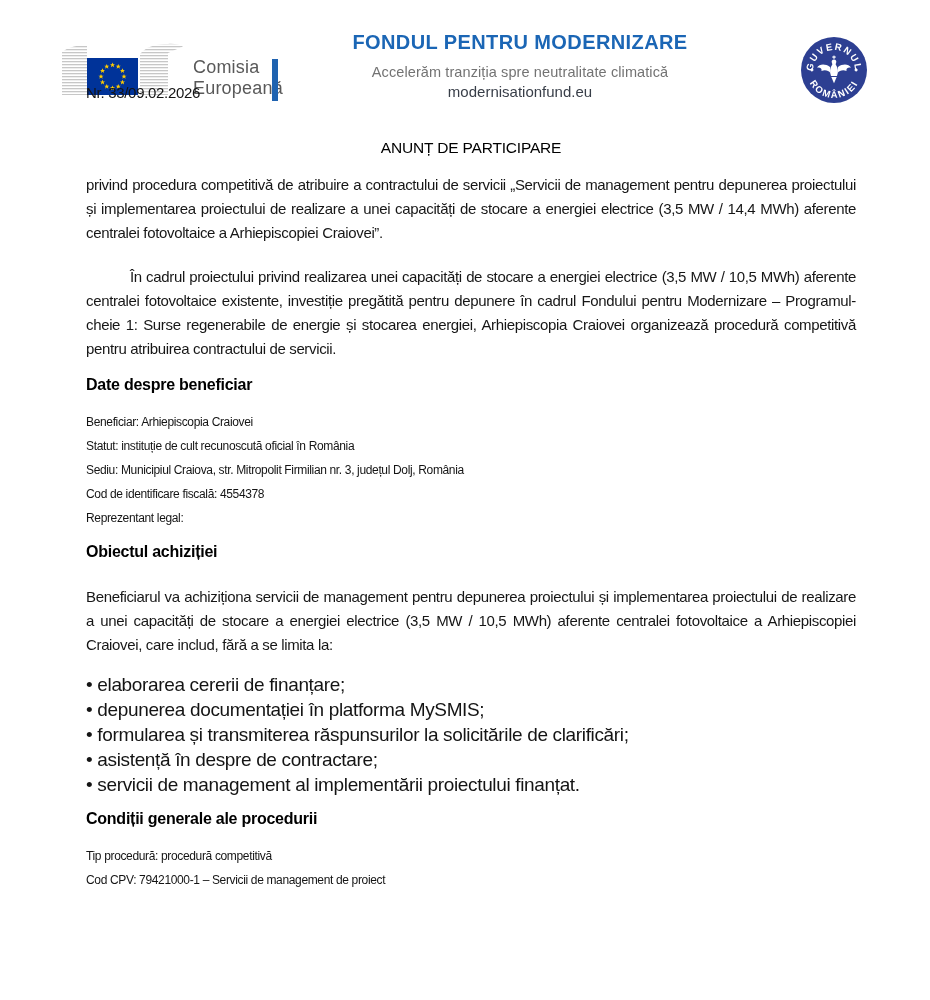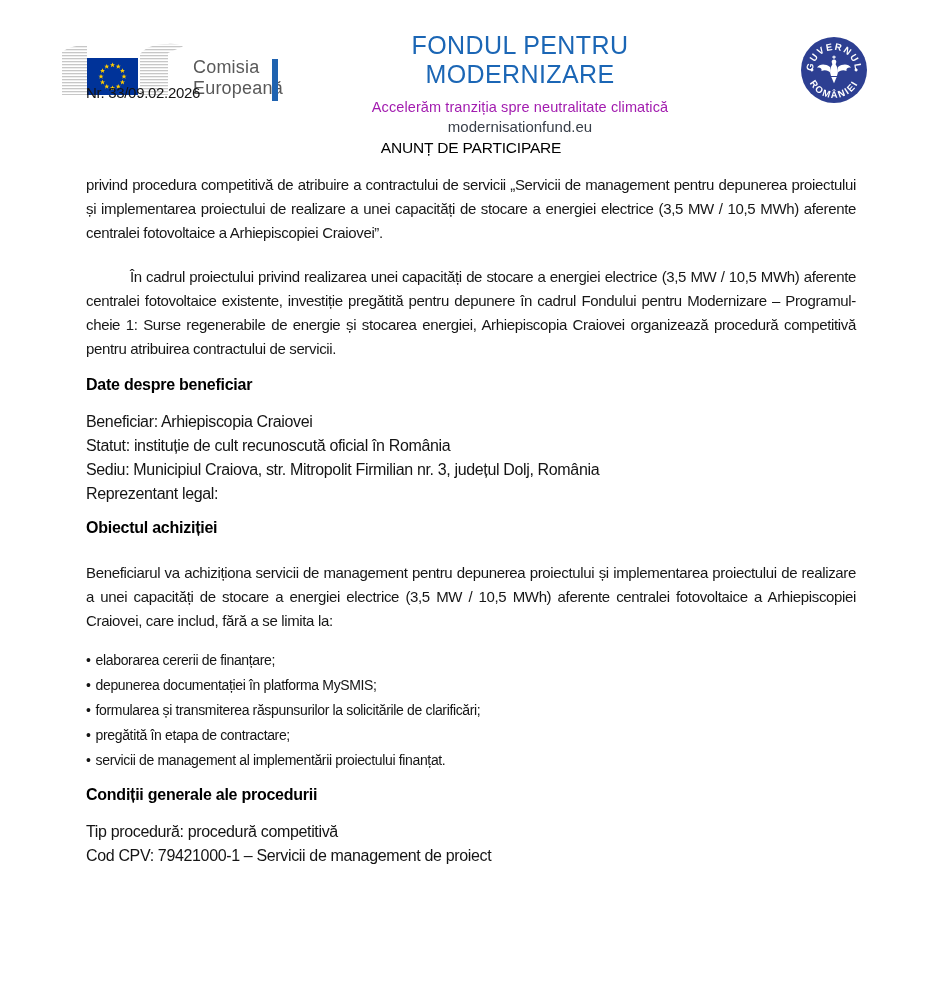"FONDUL PENTRU MODERNIZARE" .fund-title { font-size: 25px -> 20px; font-weight: 400 -> 700 }
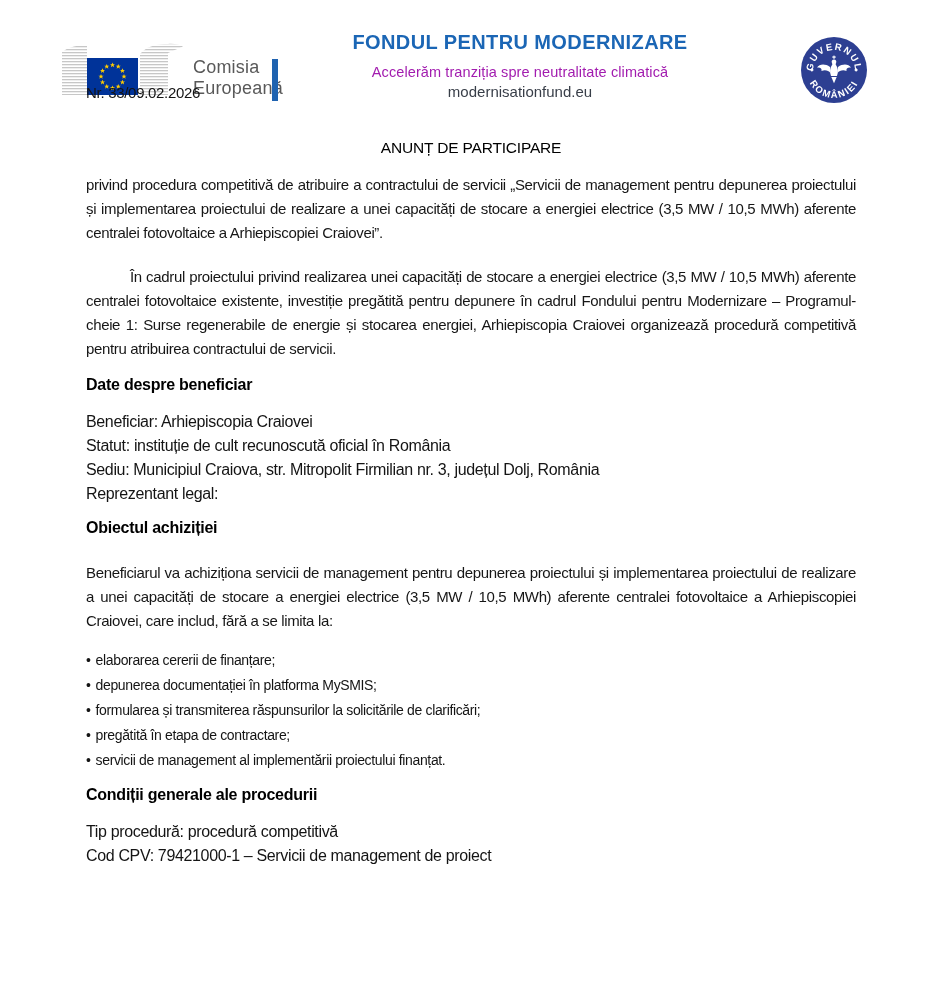"Accelerăm tranziția spre neutralitate" .fund-tagline { color: #a21caf -> #737373 }
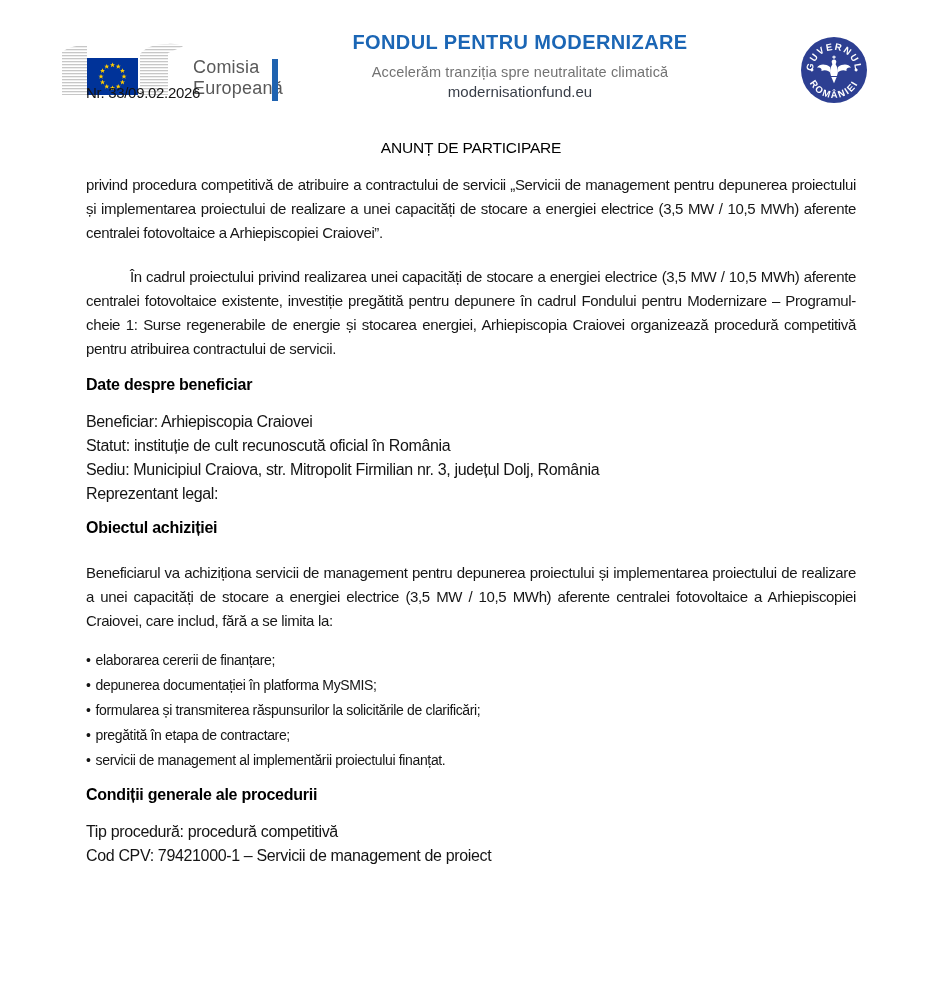"privind procedura competitivă de" p.par { text: 10,5 -> 14,4 }
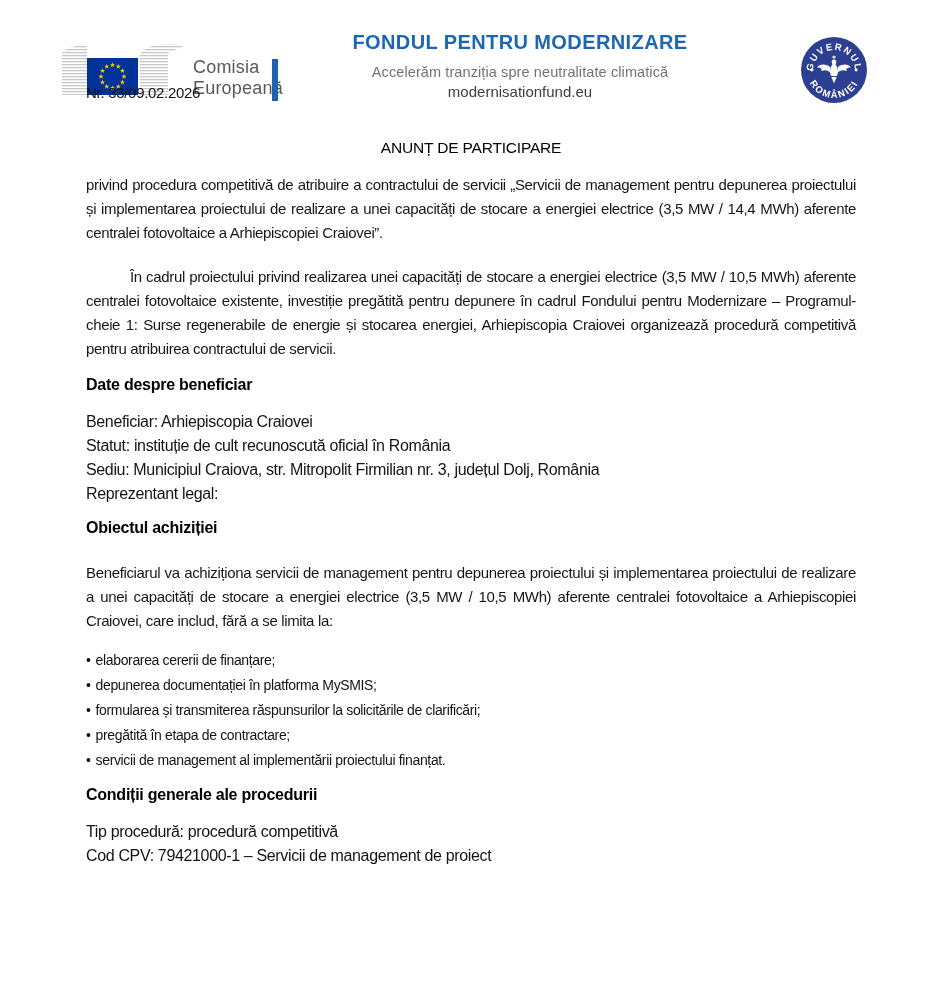"Beneficiar: Arhiepiscopia Craiovei" .lines > div { font-size: 16px -> 12px }
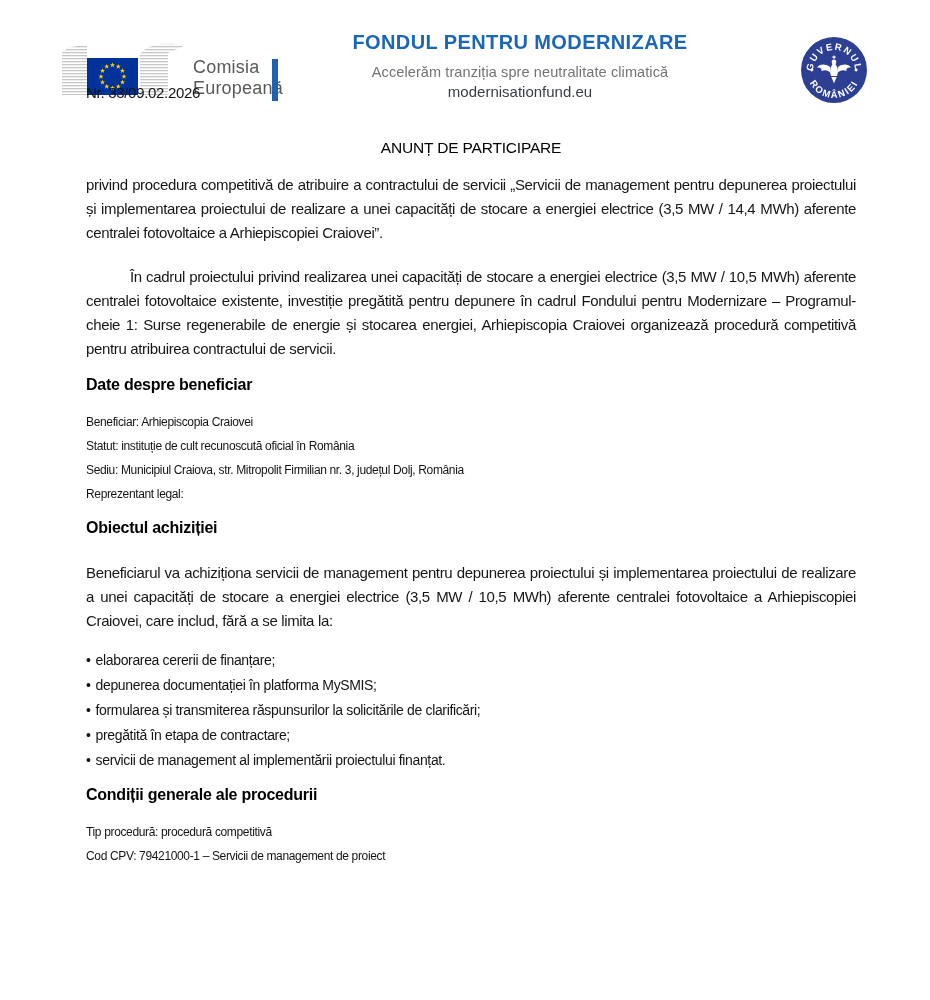"Cod de identificare fiscală: 4554378" div { html: none -> <div>Cod de identificare fiscală: 4554378</div> }
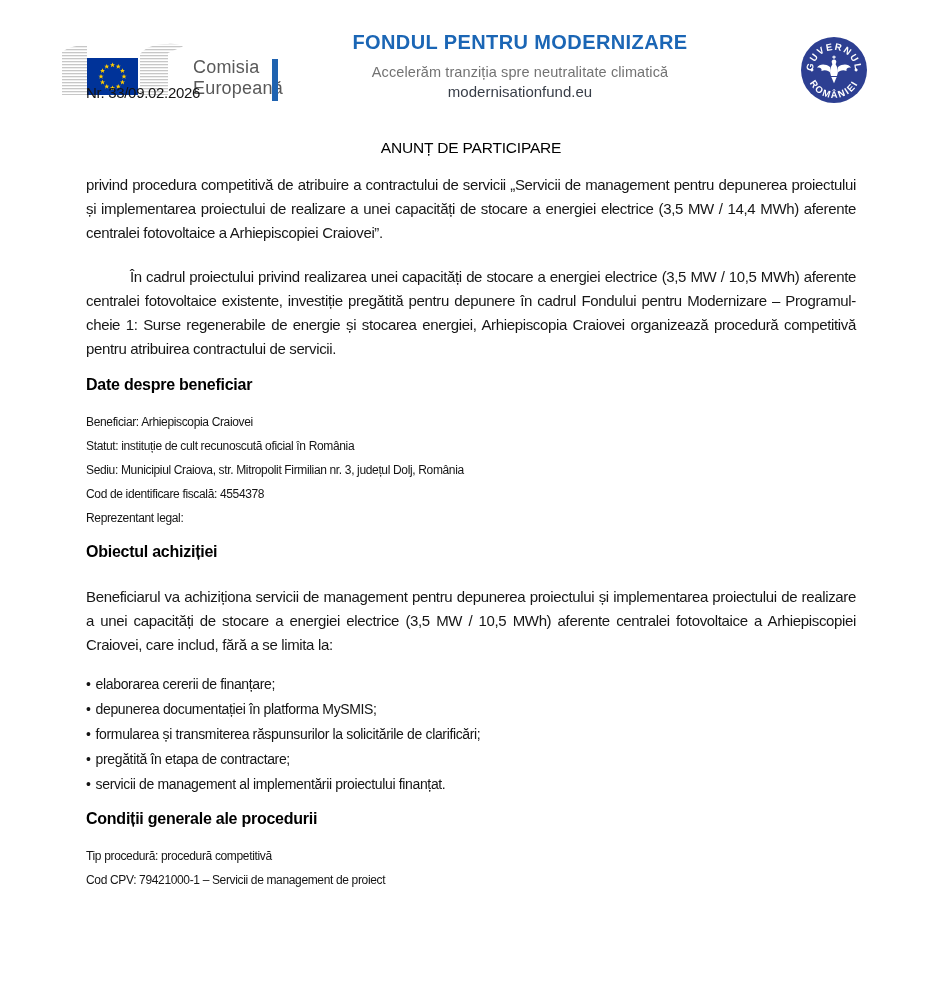"• elaborarea cererii de finanțare;" .bullets > div { font-size: 14px -> 19px }
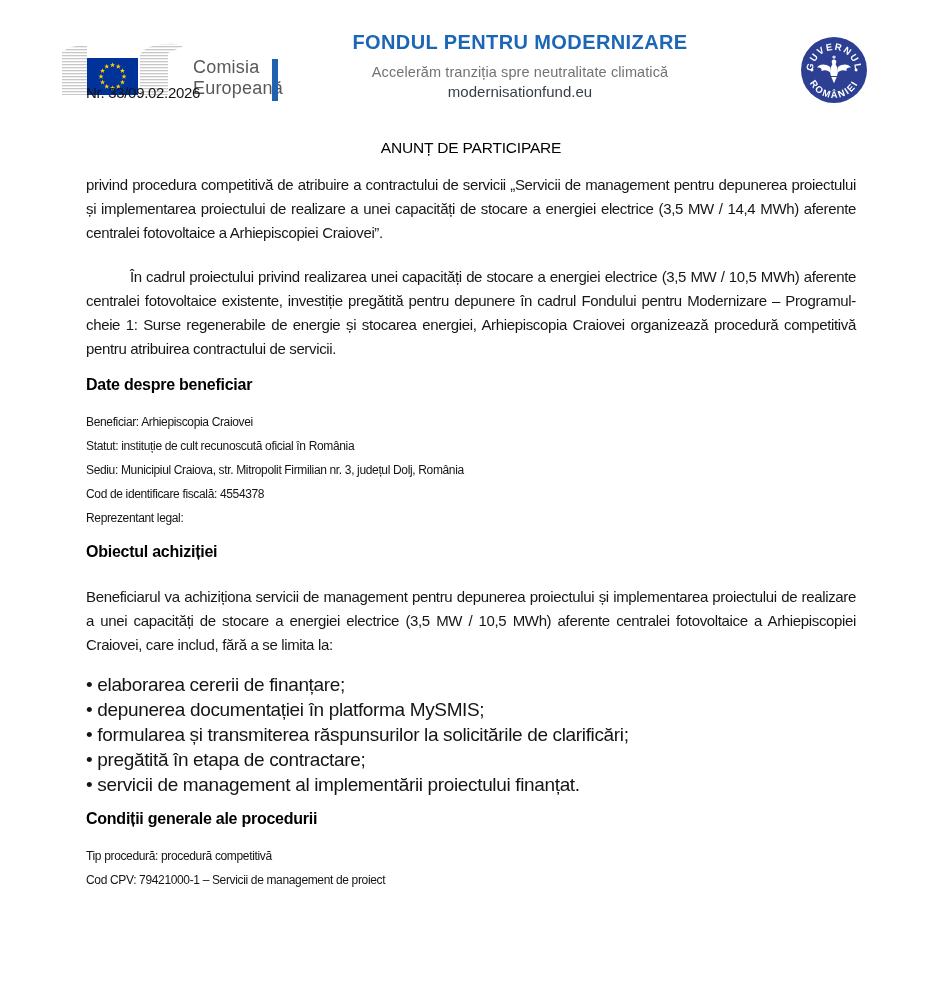"pregătită în etapa de contractare;" span { text: pregătită în etapa -> asistență în despre }
